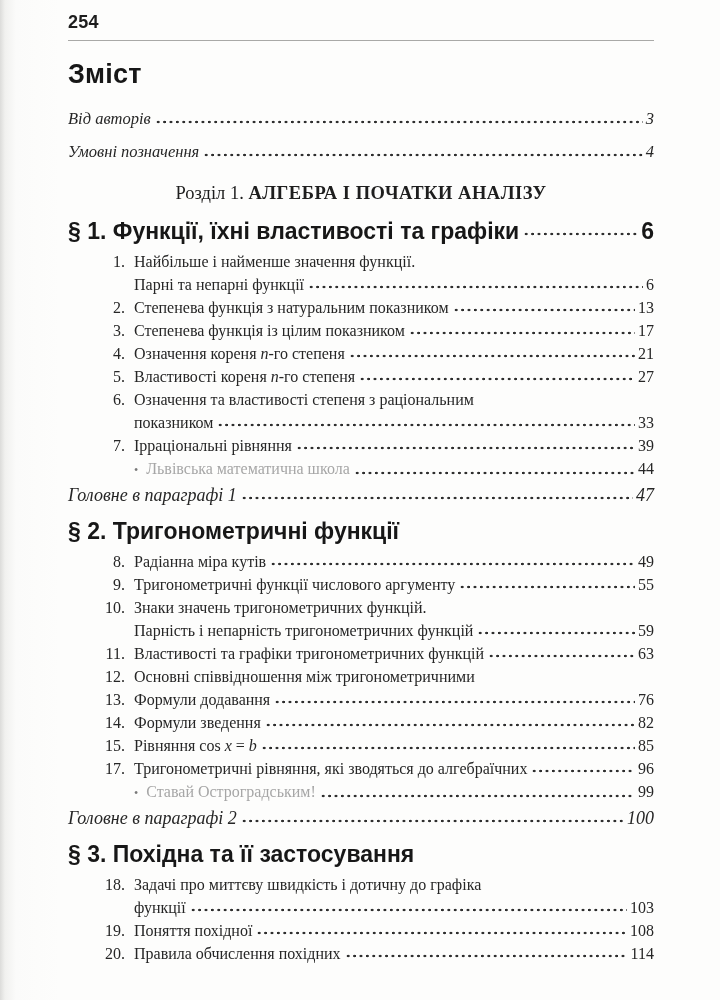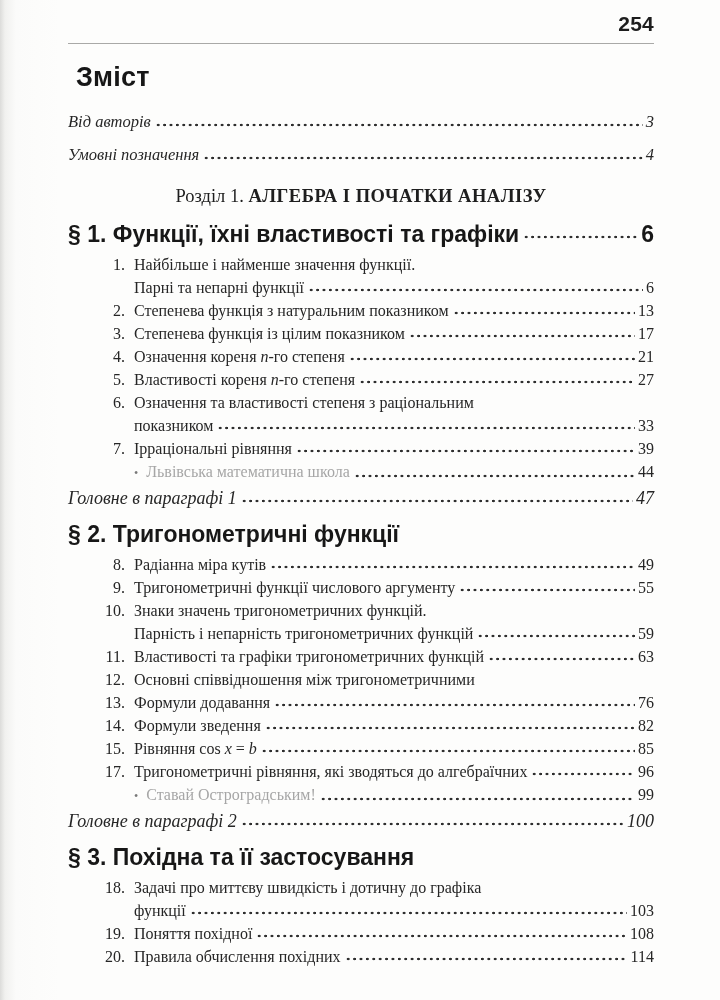"254" .pagenum { font-size: 21px -> 18px; text-align: right -> none }
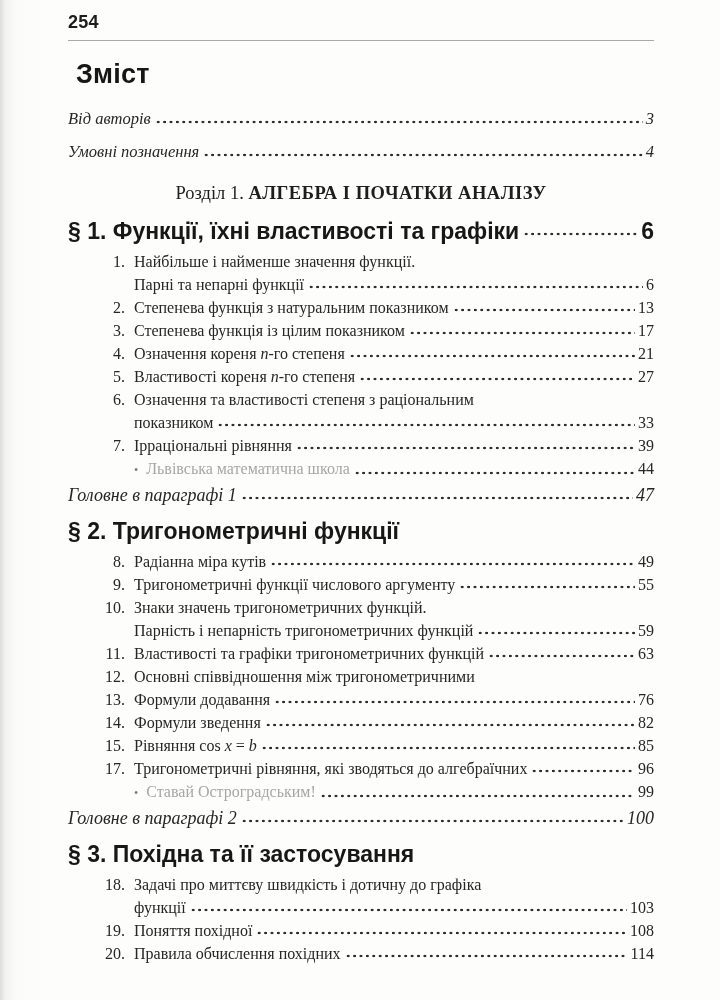"Зміст" .title { margin: 18px 0 16px 8px -> 18px 0 16px 0 }
